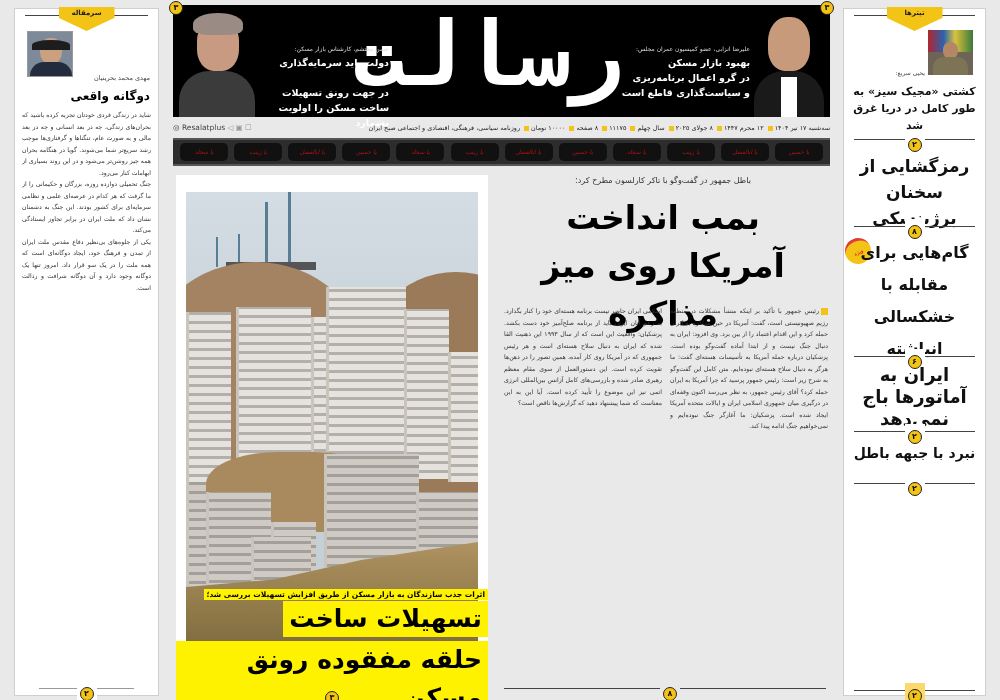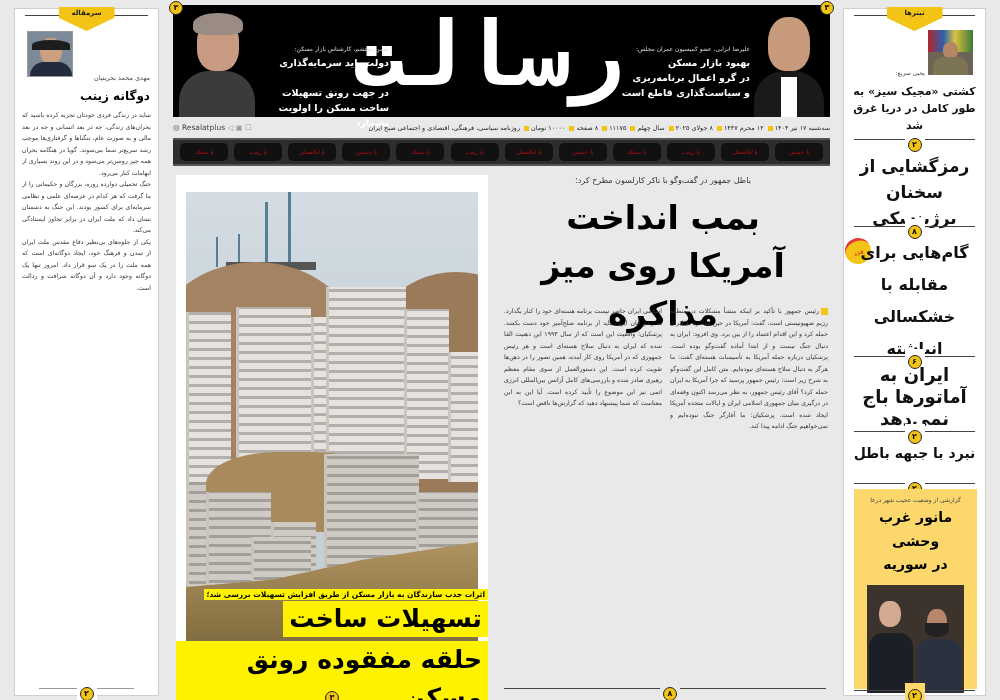"دوگانه زینب" div { text: زینب -> واقعی }
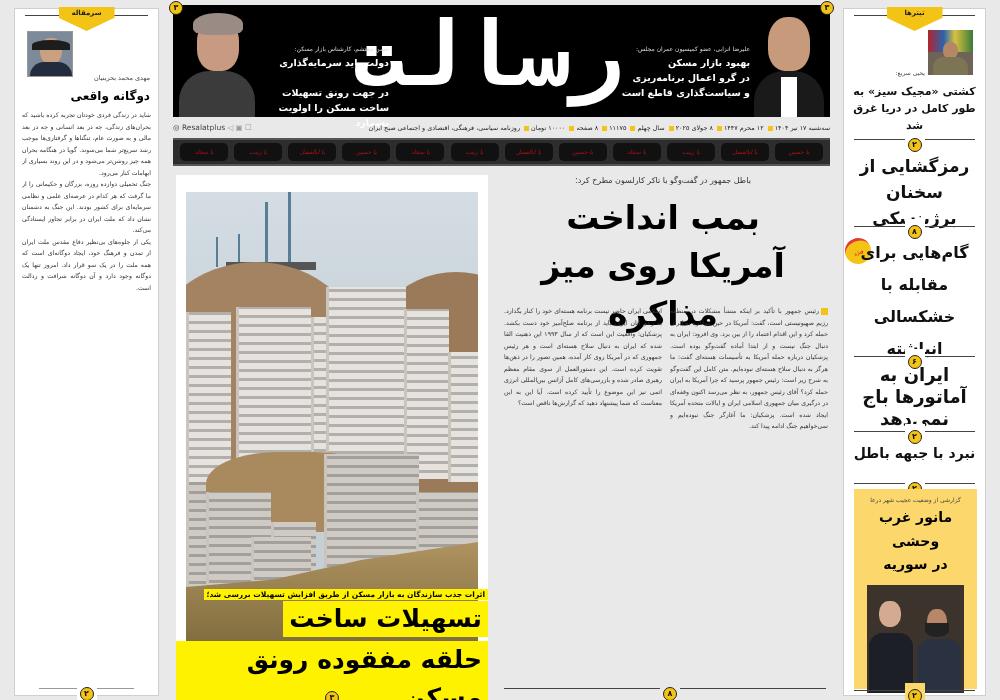"مانور غرب وحشی" div.yellow-box { html: <div> <div>گزارشی از وضعیت عجیب شهر درعا</div> <div>مانور غرب وحشی</div> <div>در سوریه</div> <div> <div></div> <div></div> <div></div> <div></div> <div></div> </div> </div> -> none }
